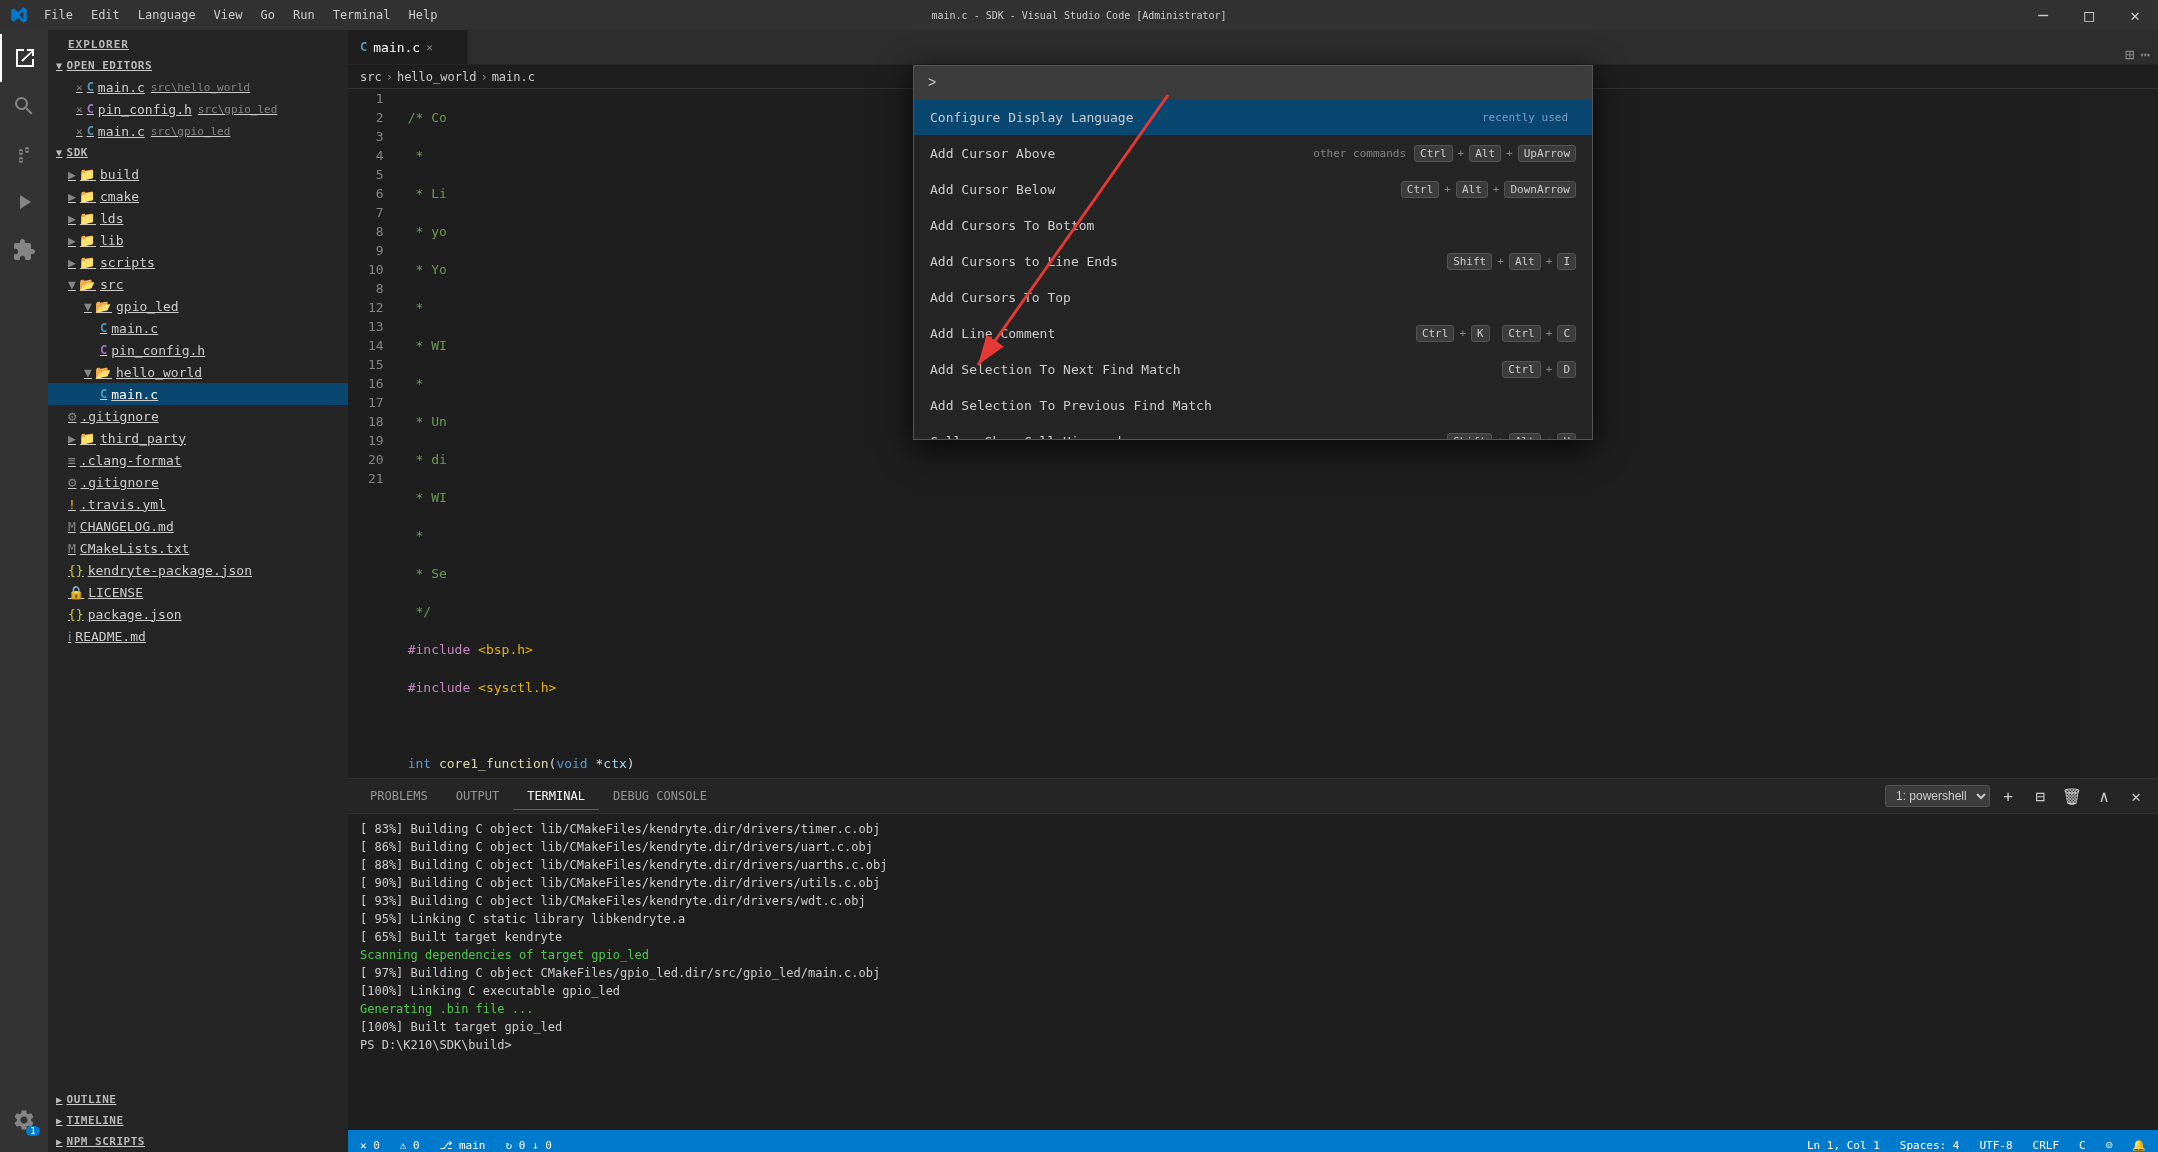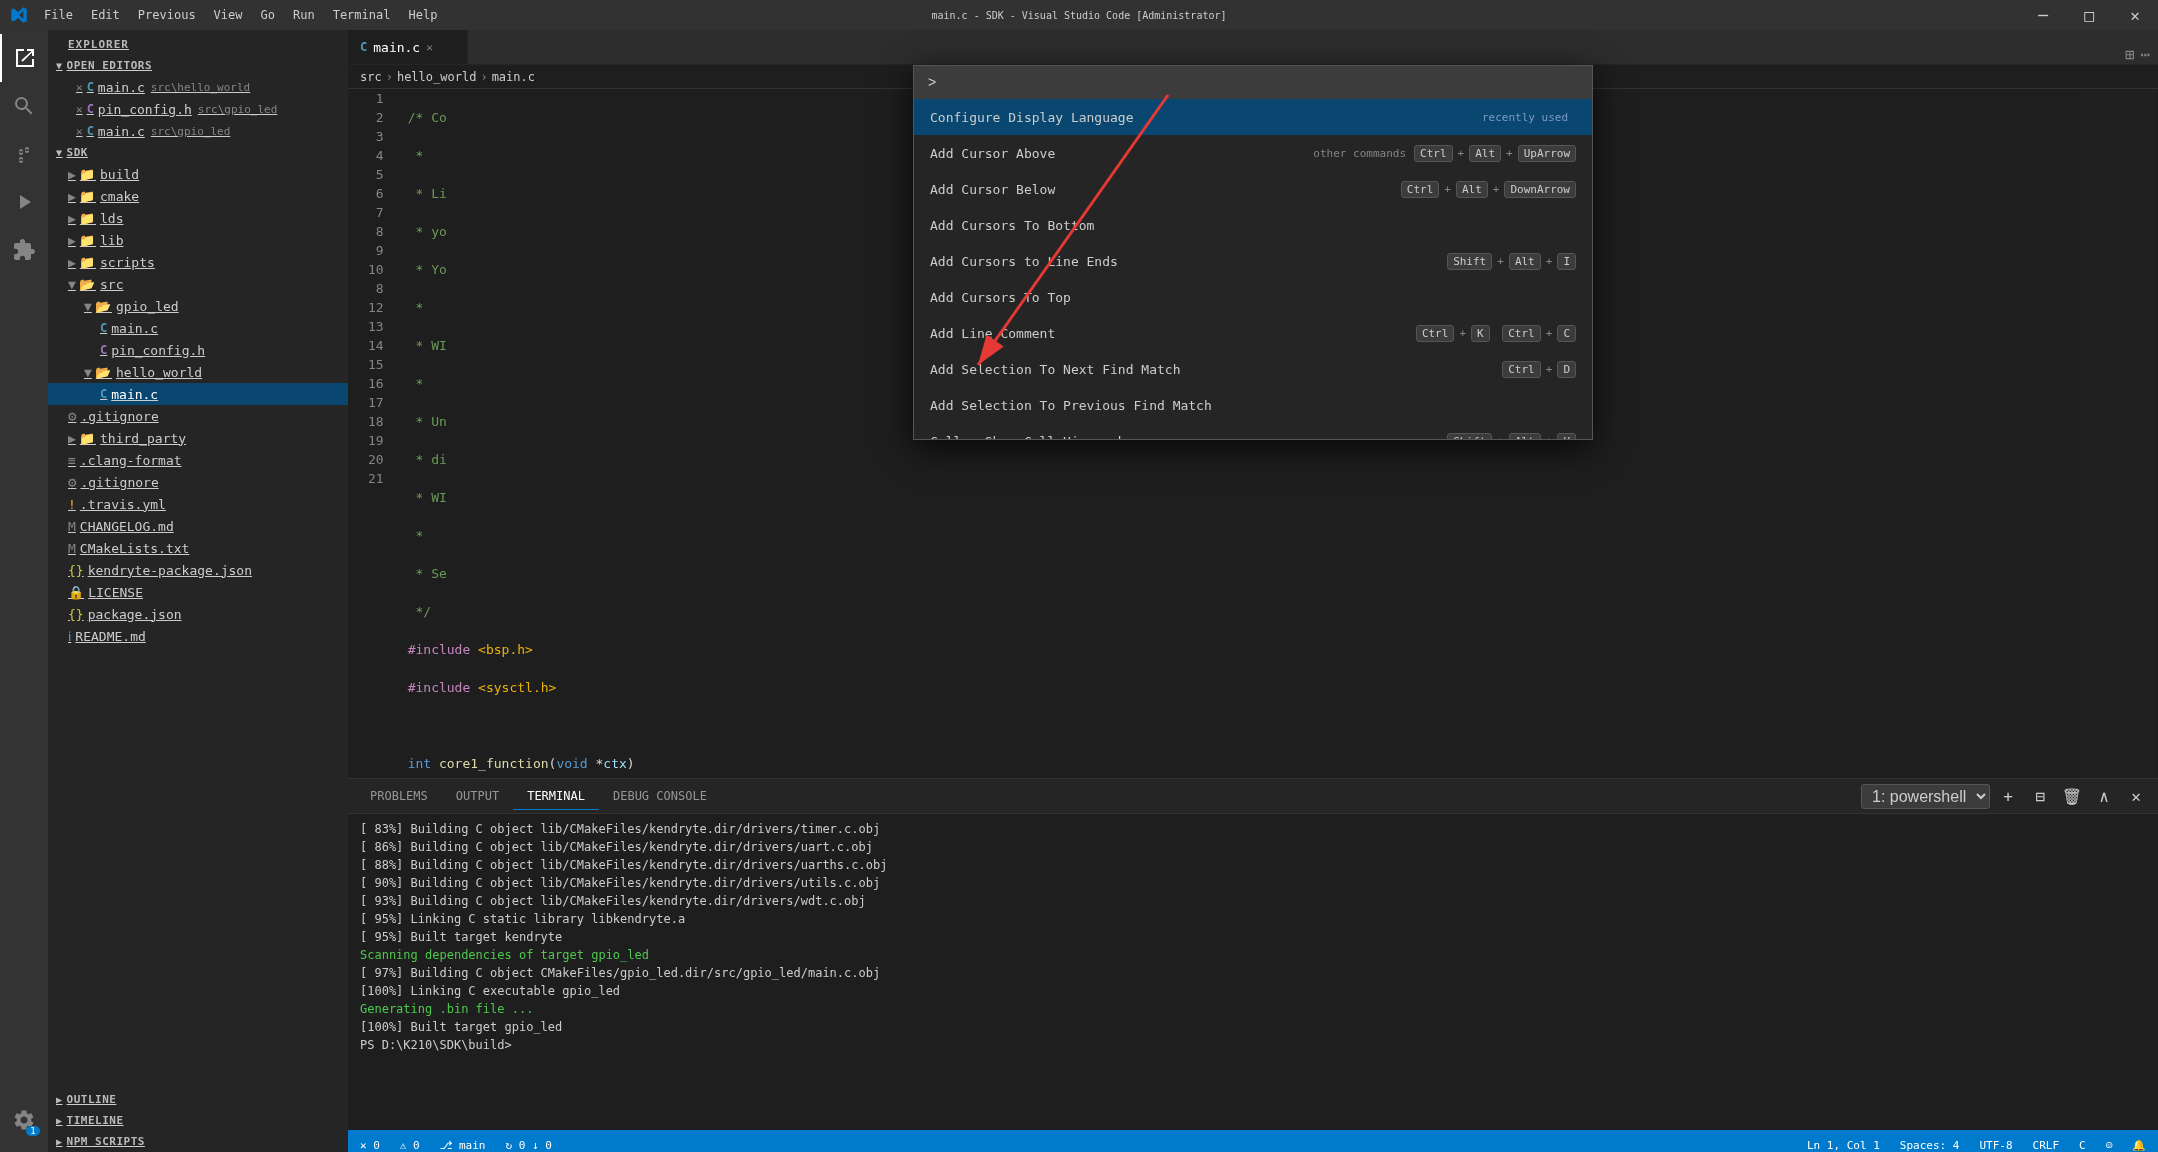"Previous" div.titlebar-menu-item { text: Previous -> Language }
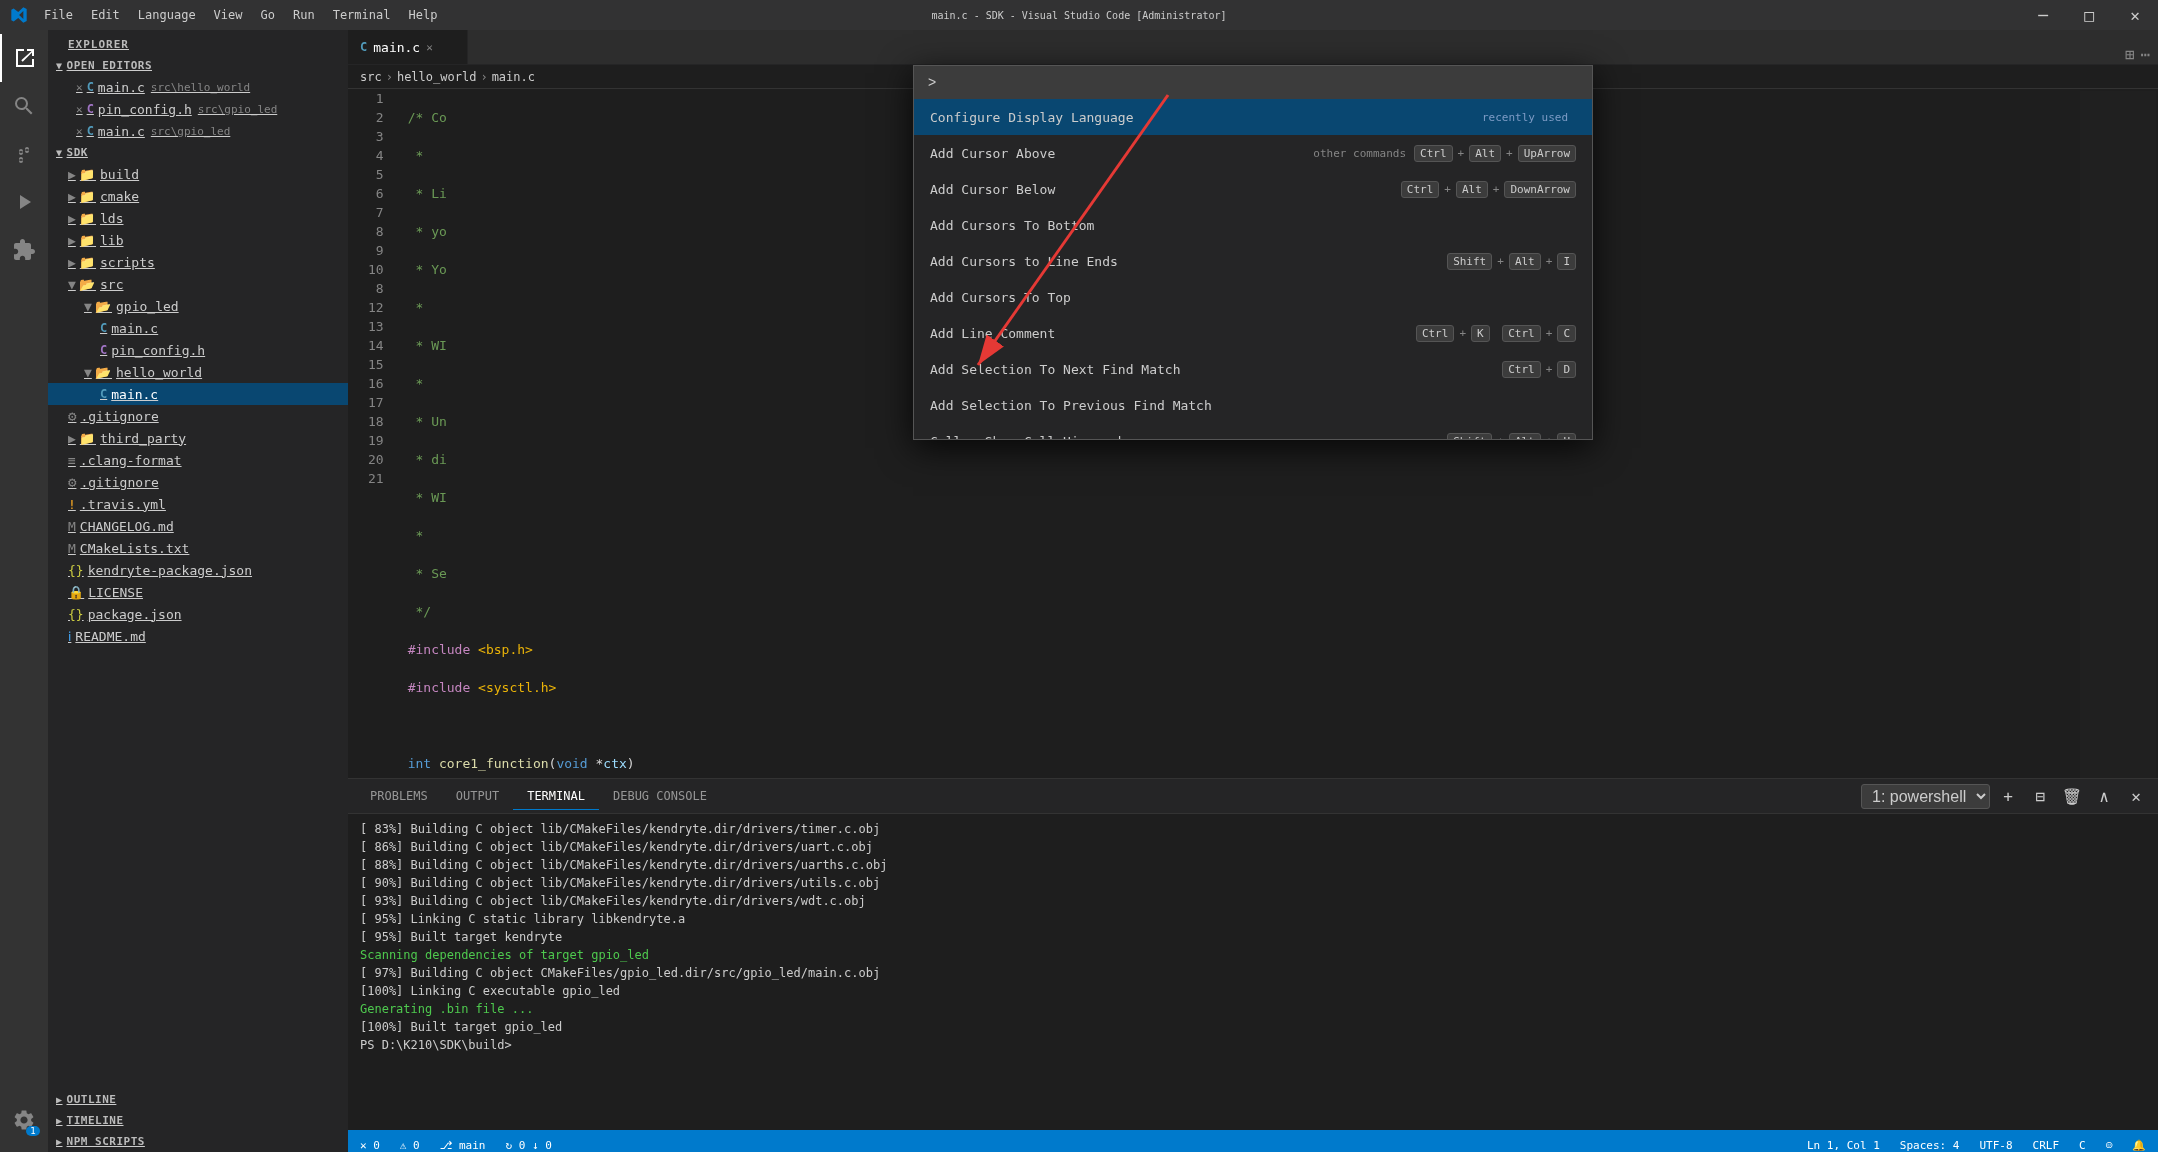"1: powershell" .terminal-select { font-size: 16px -> 12px }
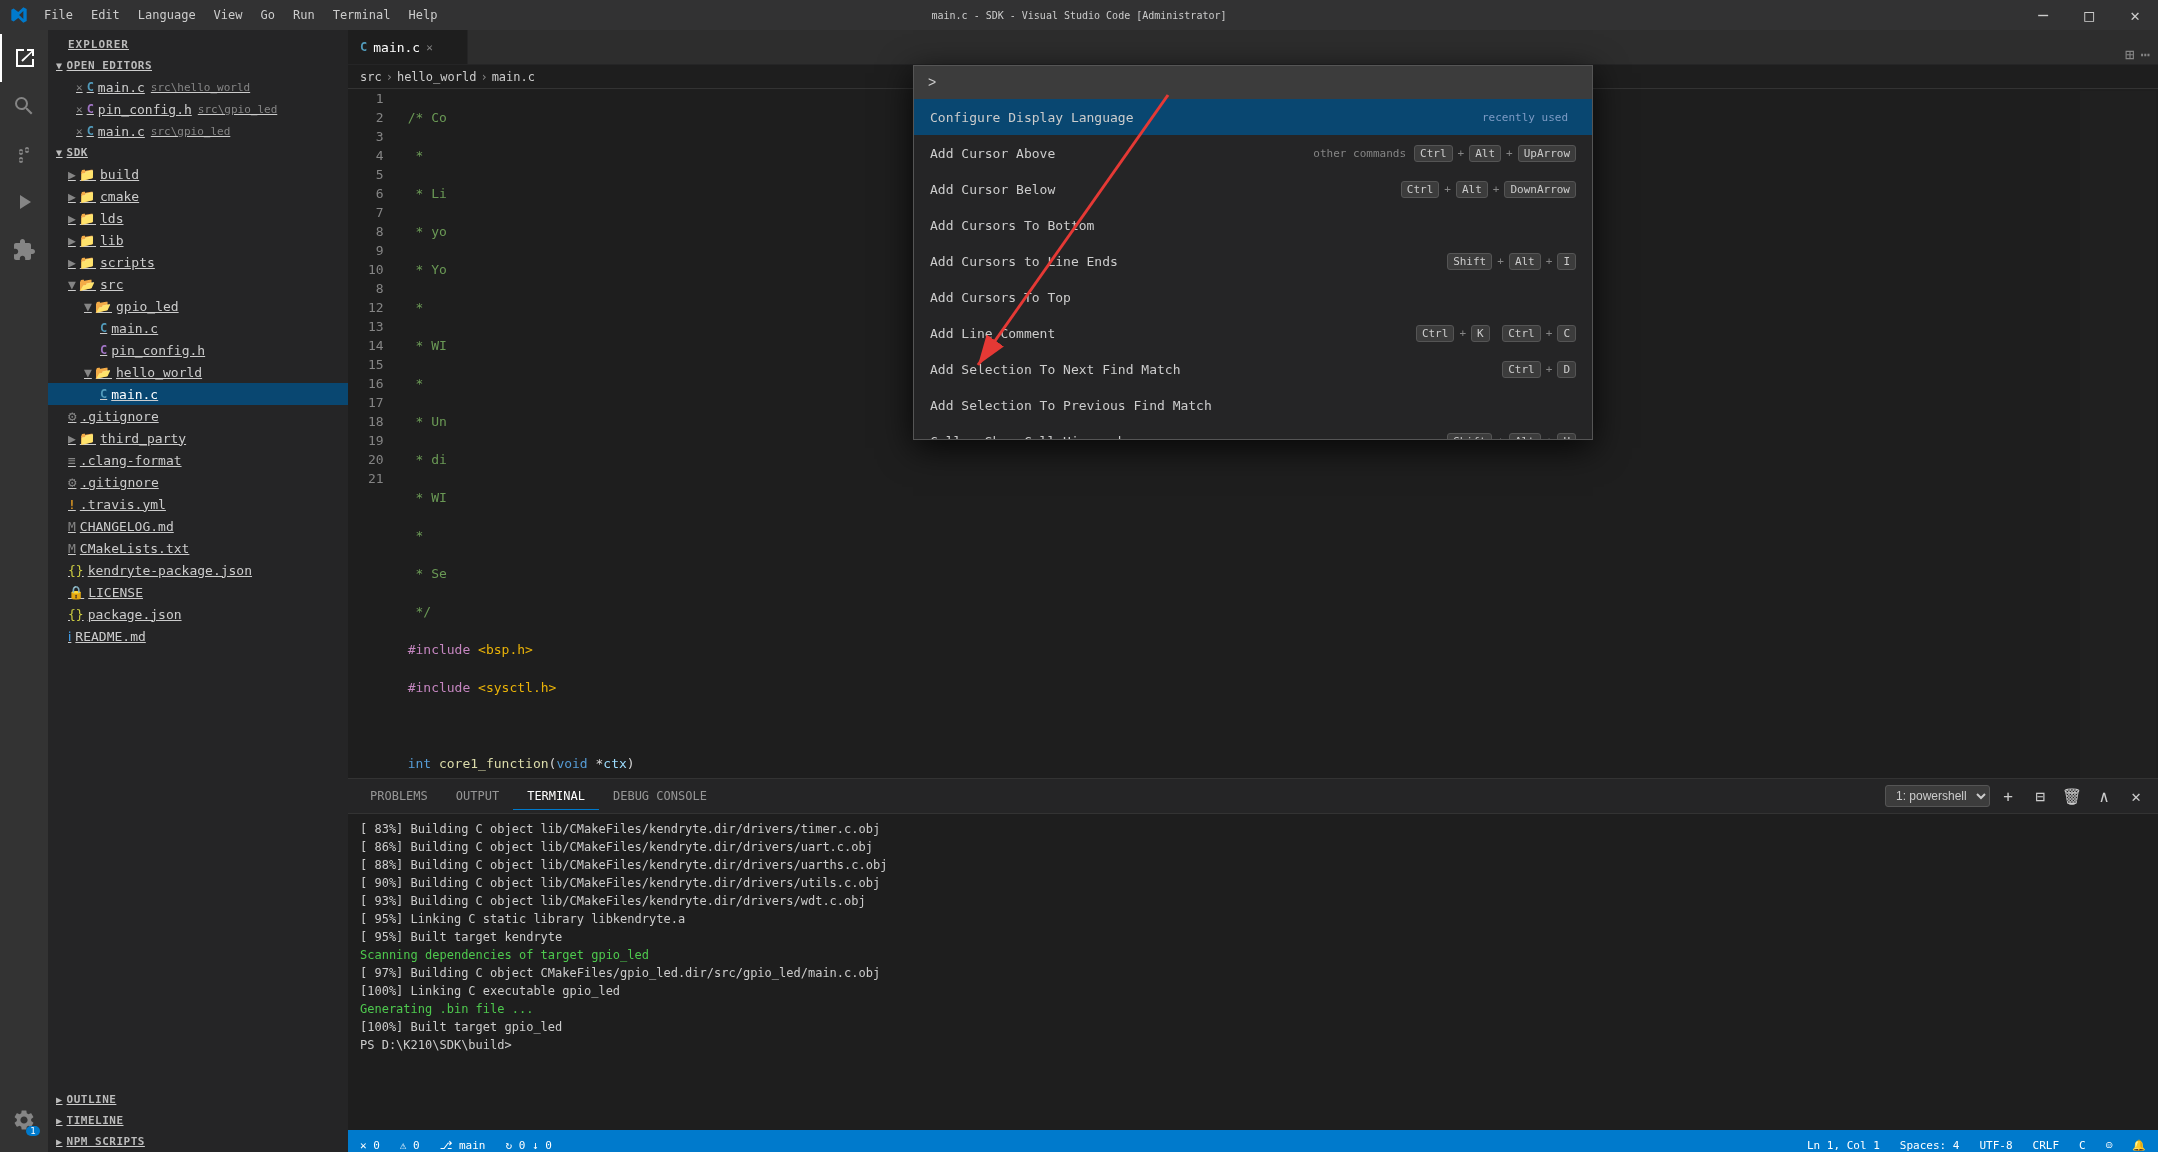"[ 95%] Built target kendryte" div.terminal-line { text: 95% -> 65% }
